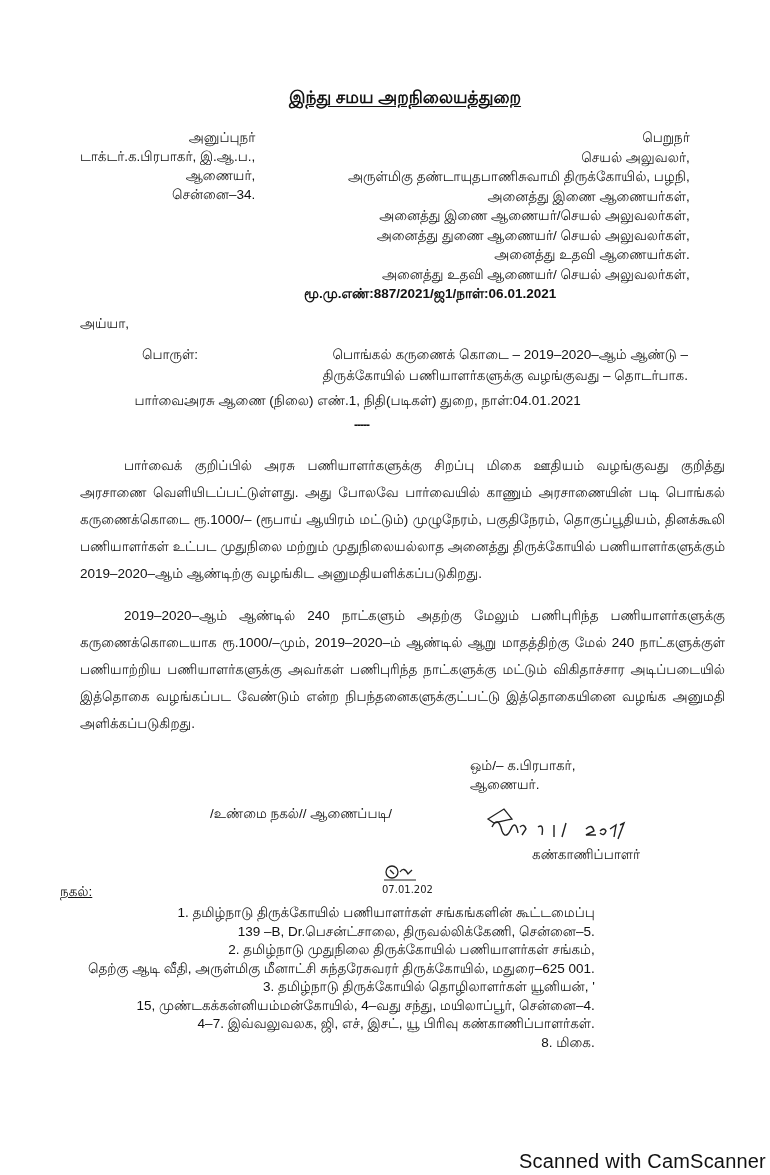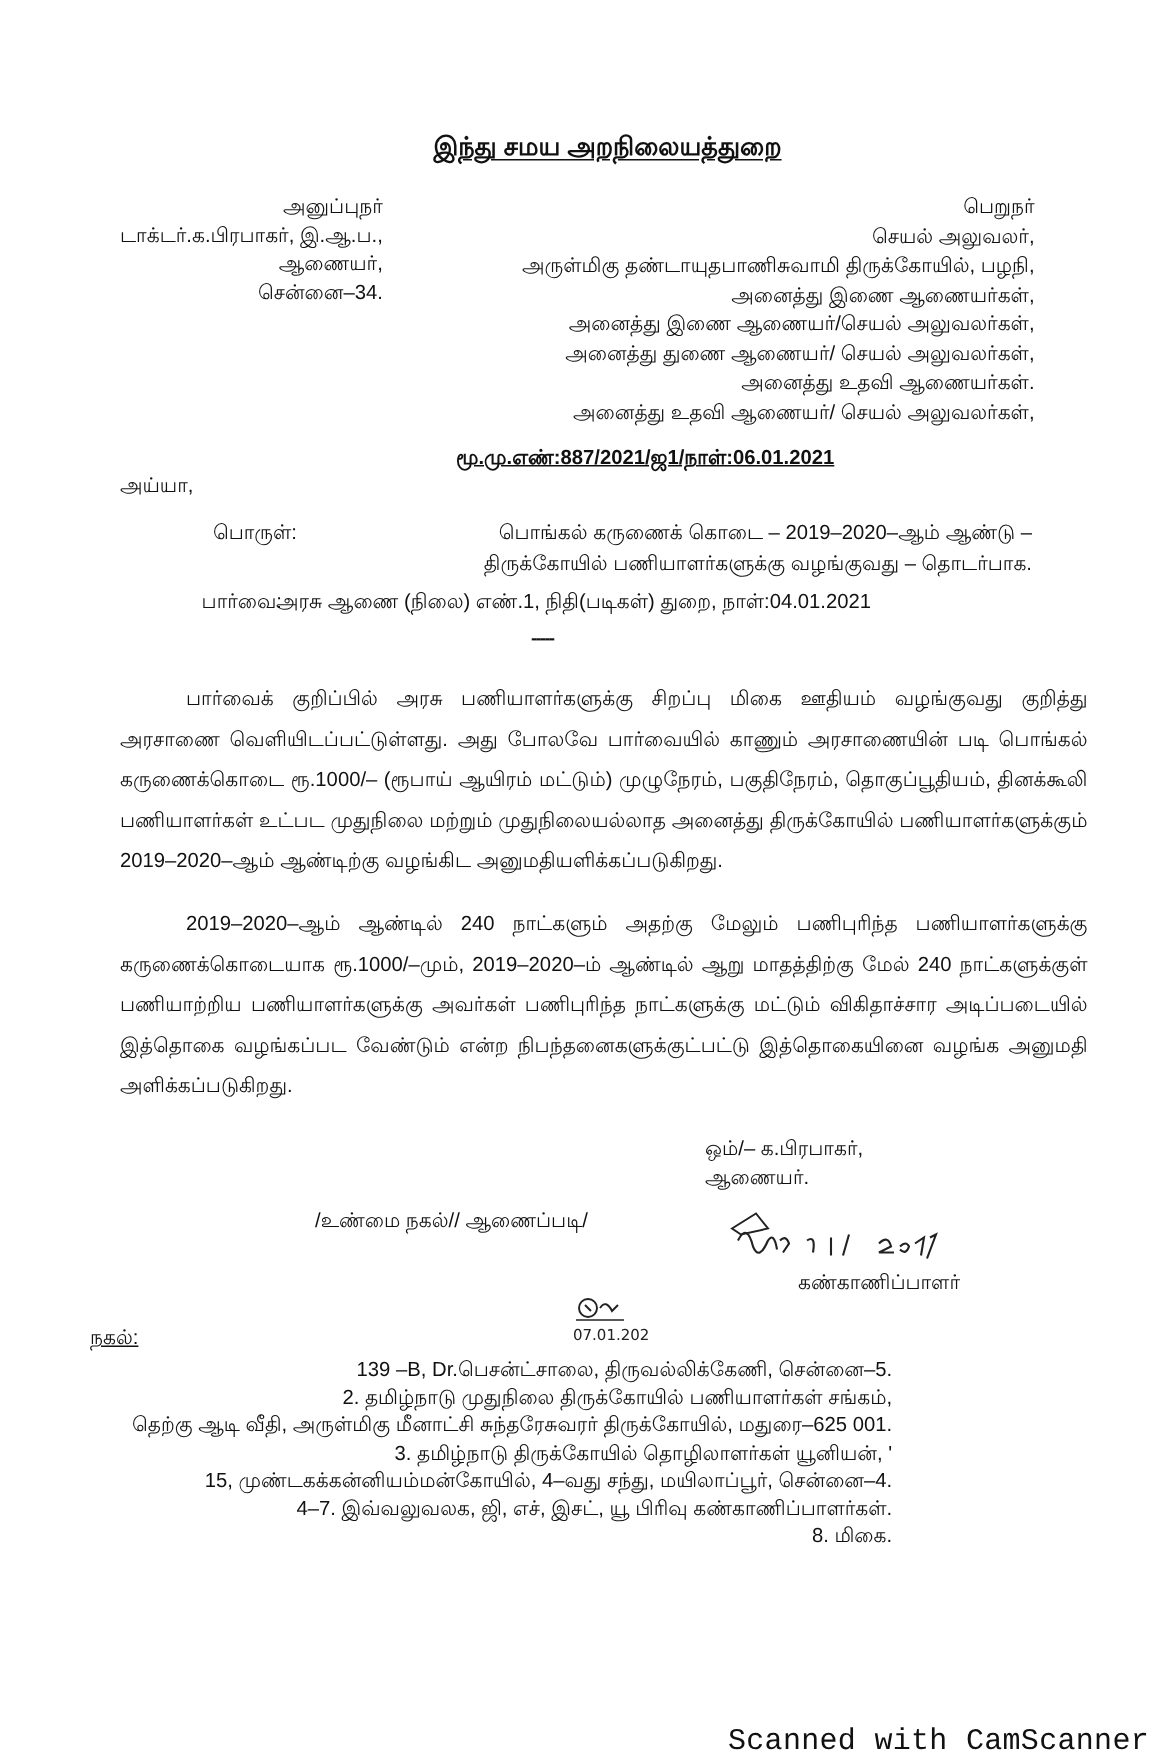"மூ.மு.எண்:887/2021/ஜ1/நாள்:06.01.2021" .refno { text-decoration: underline -> none; top: 297px -> 286px }
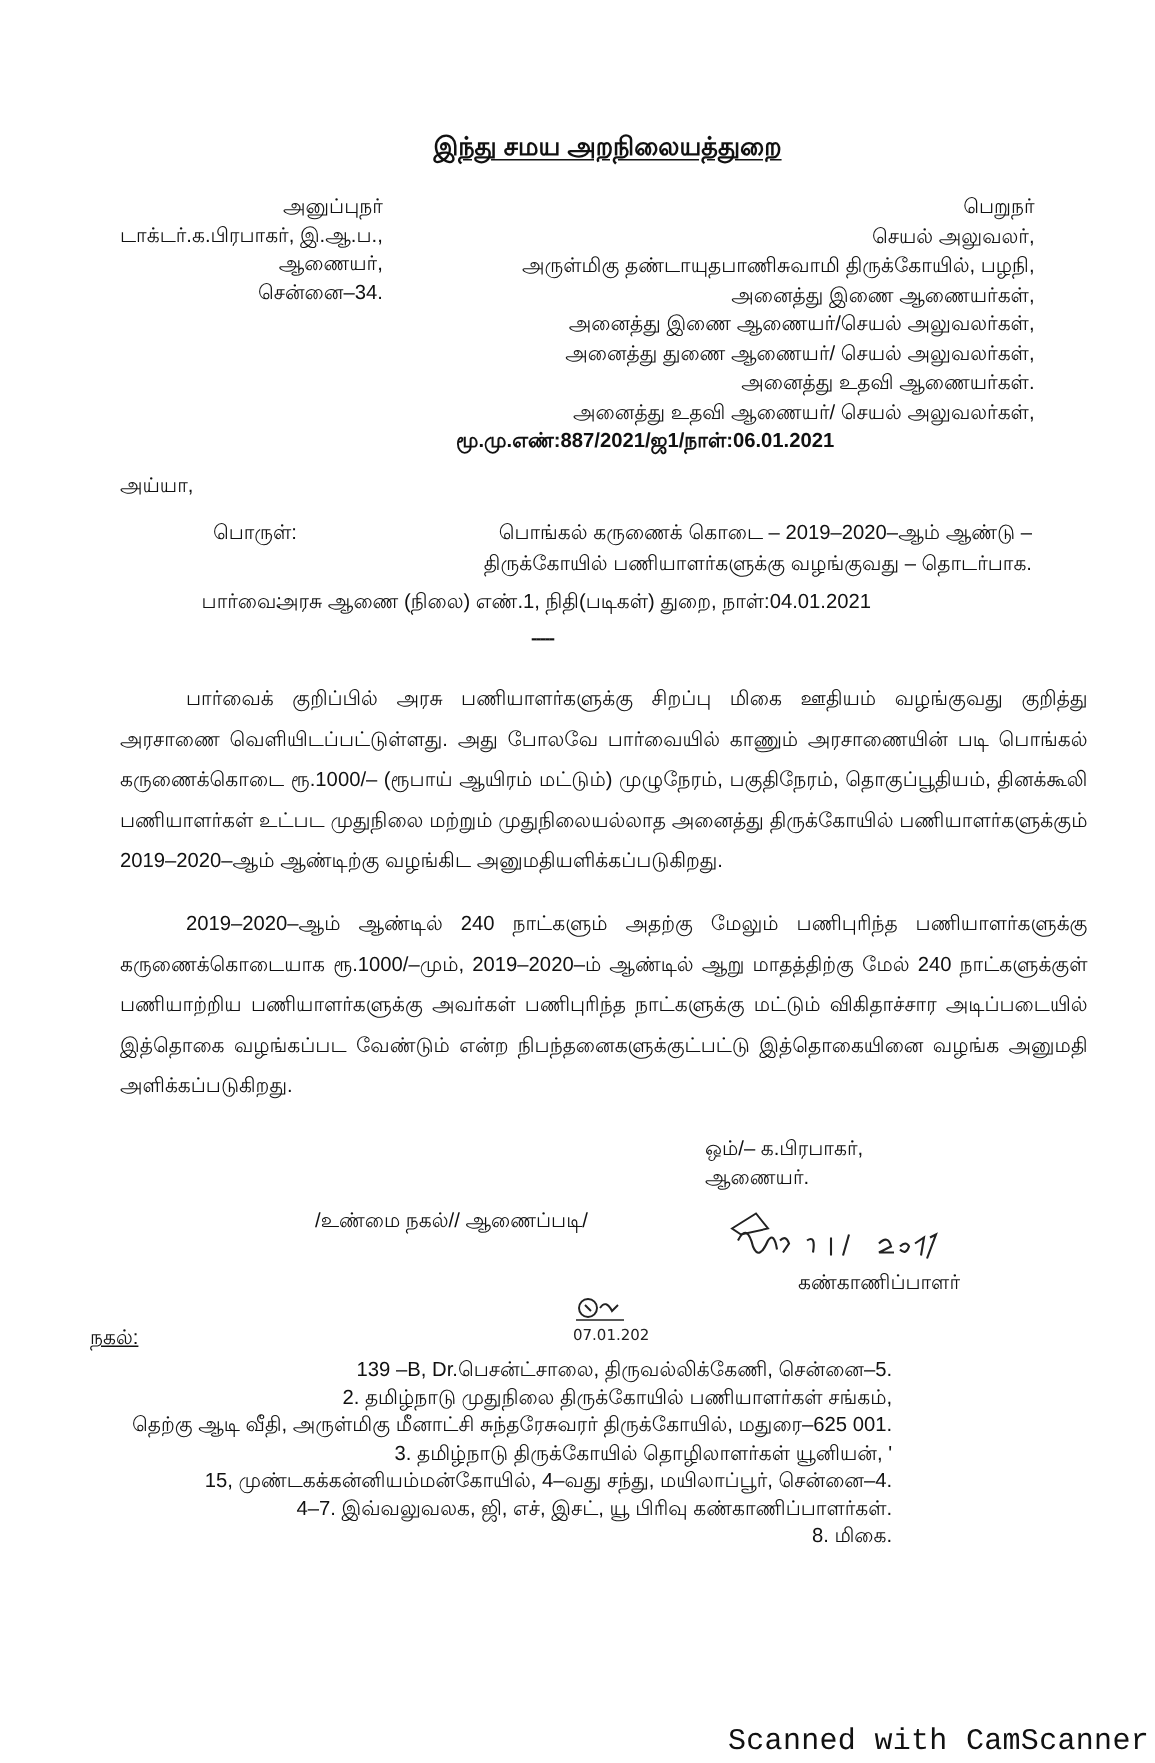"1. தமிழ்நாடு திருக்கோயில் பணியாளர்கள்" span.copy-item { html: none -> <span>1. தமிழ்நாடு திருக்கோயில் பணியாளர்கள் சங்கங்களின் கூட்டமைப்பு</span> }
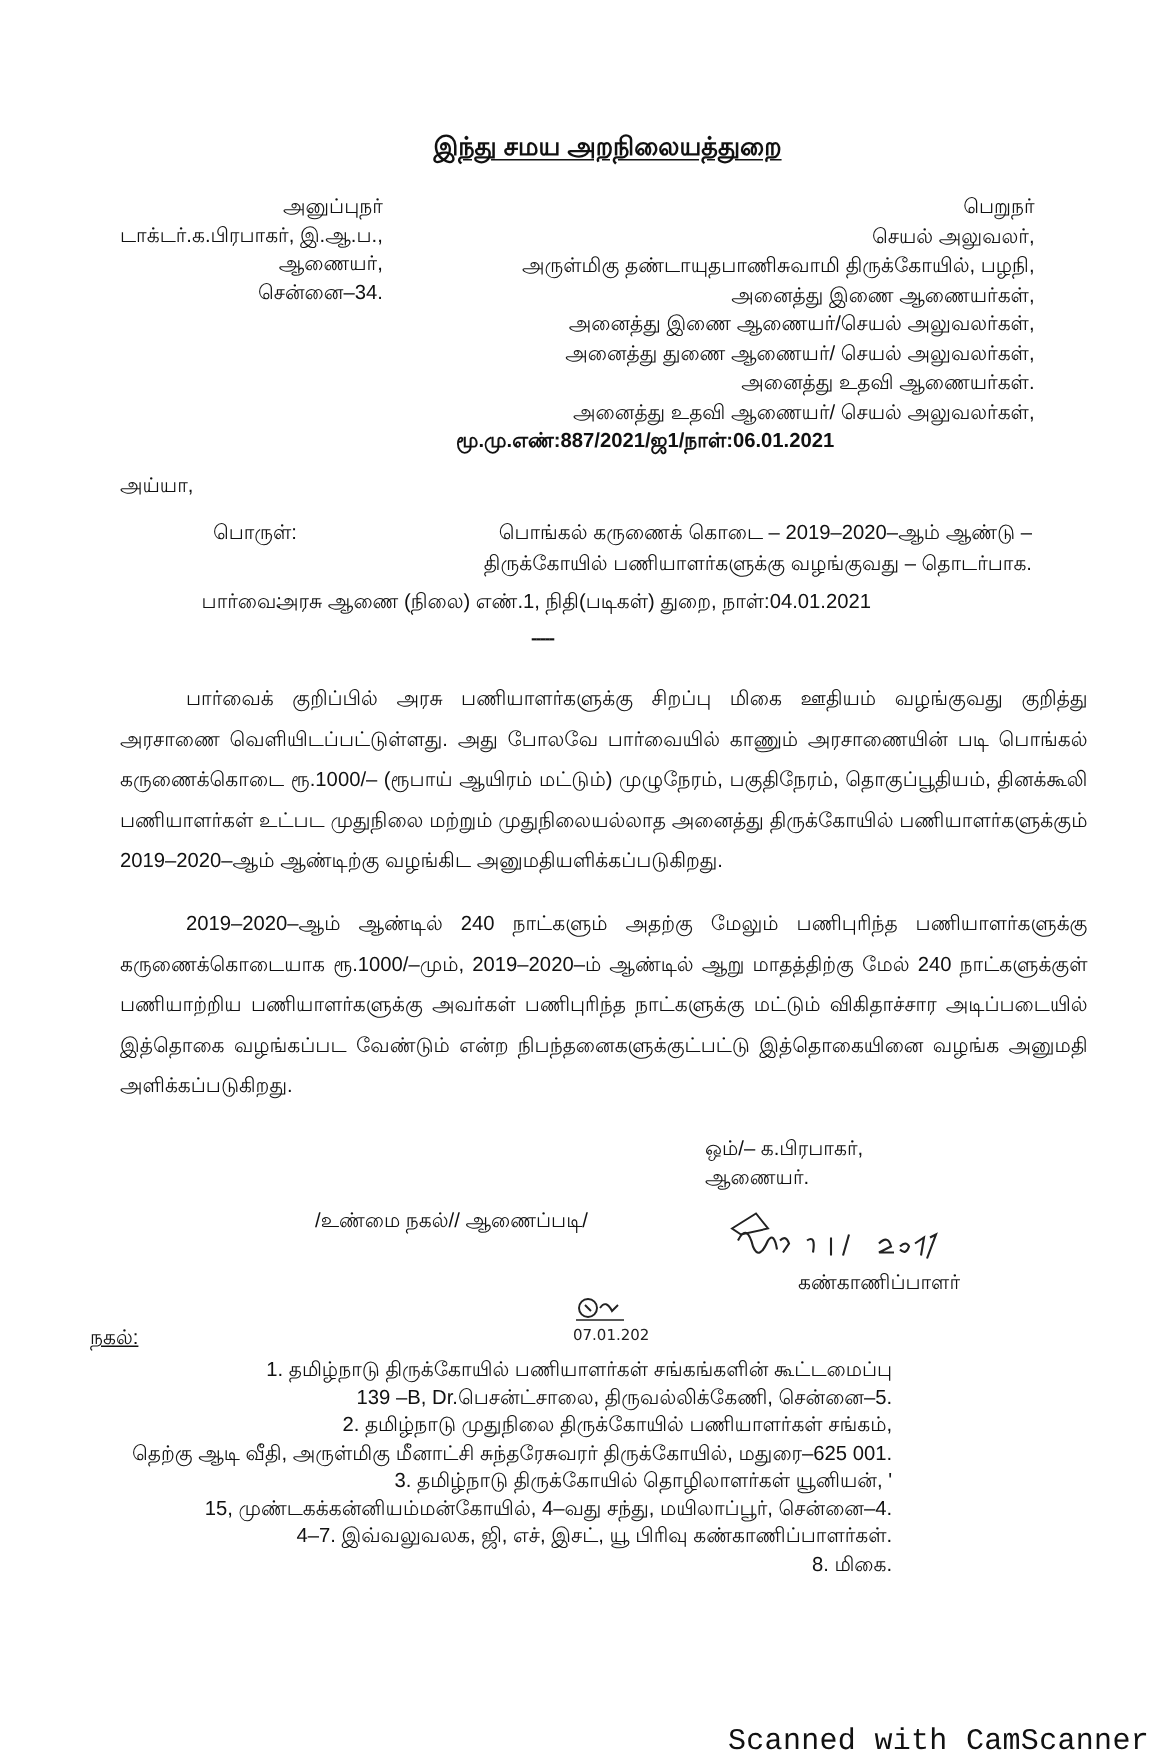"Scanned with CamScanner" .watermark { font-family: Liberation Mono, monospace -> Liberation Sans, sans-serif }
